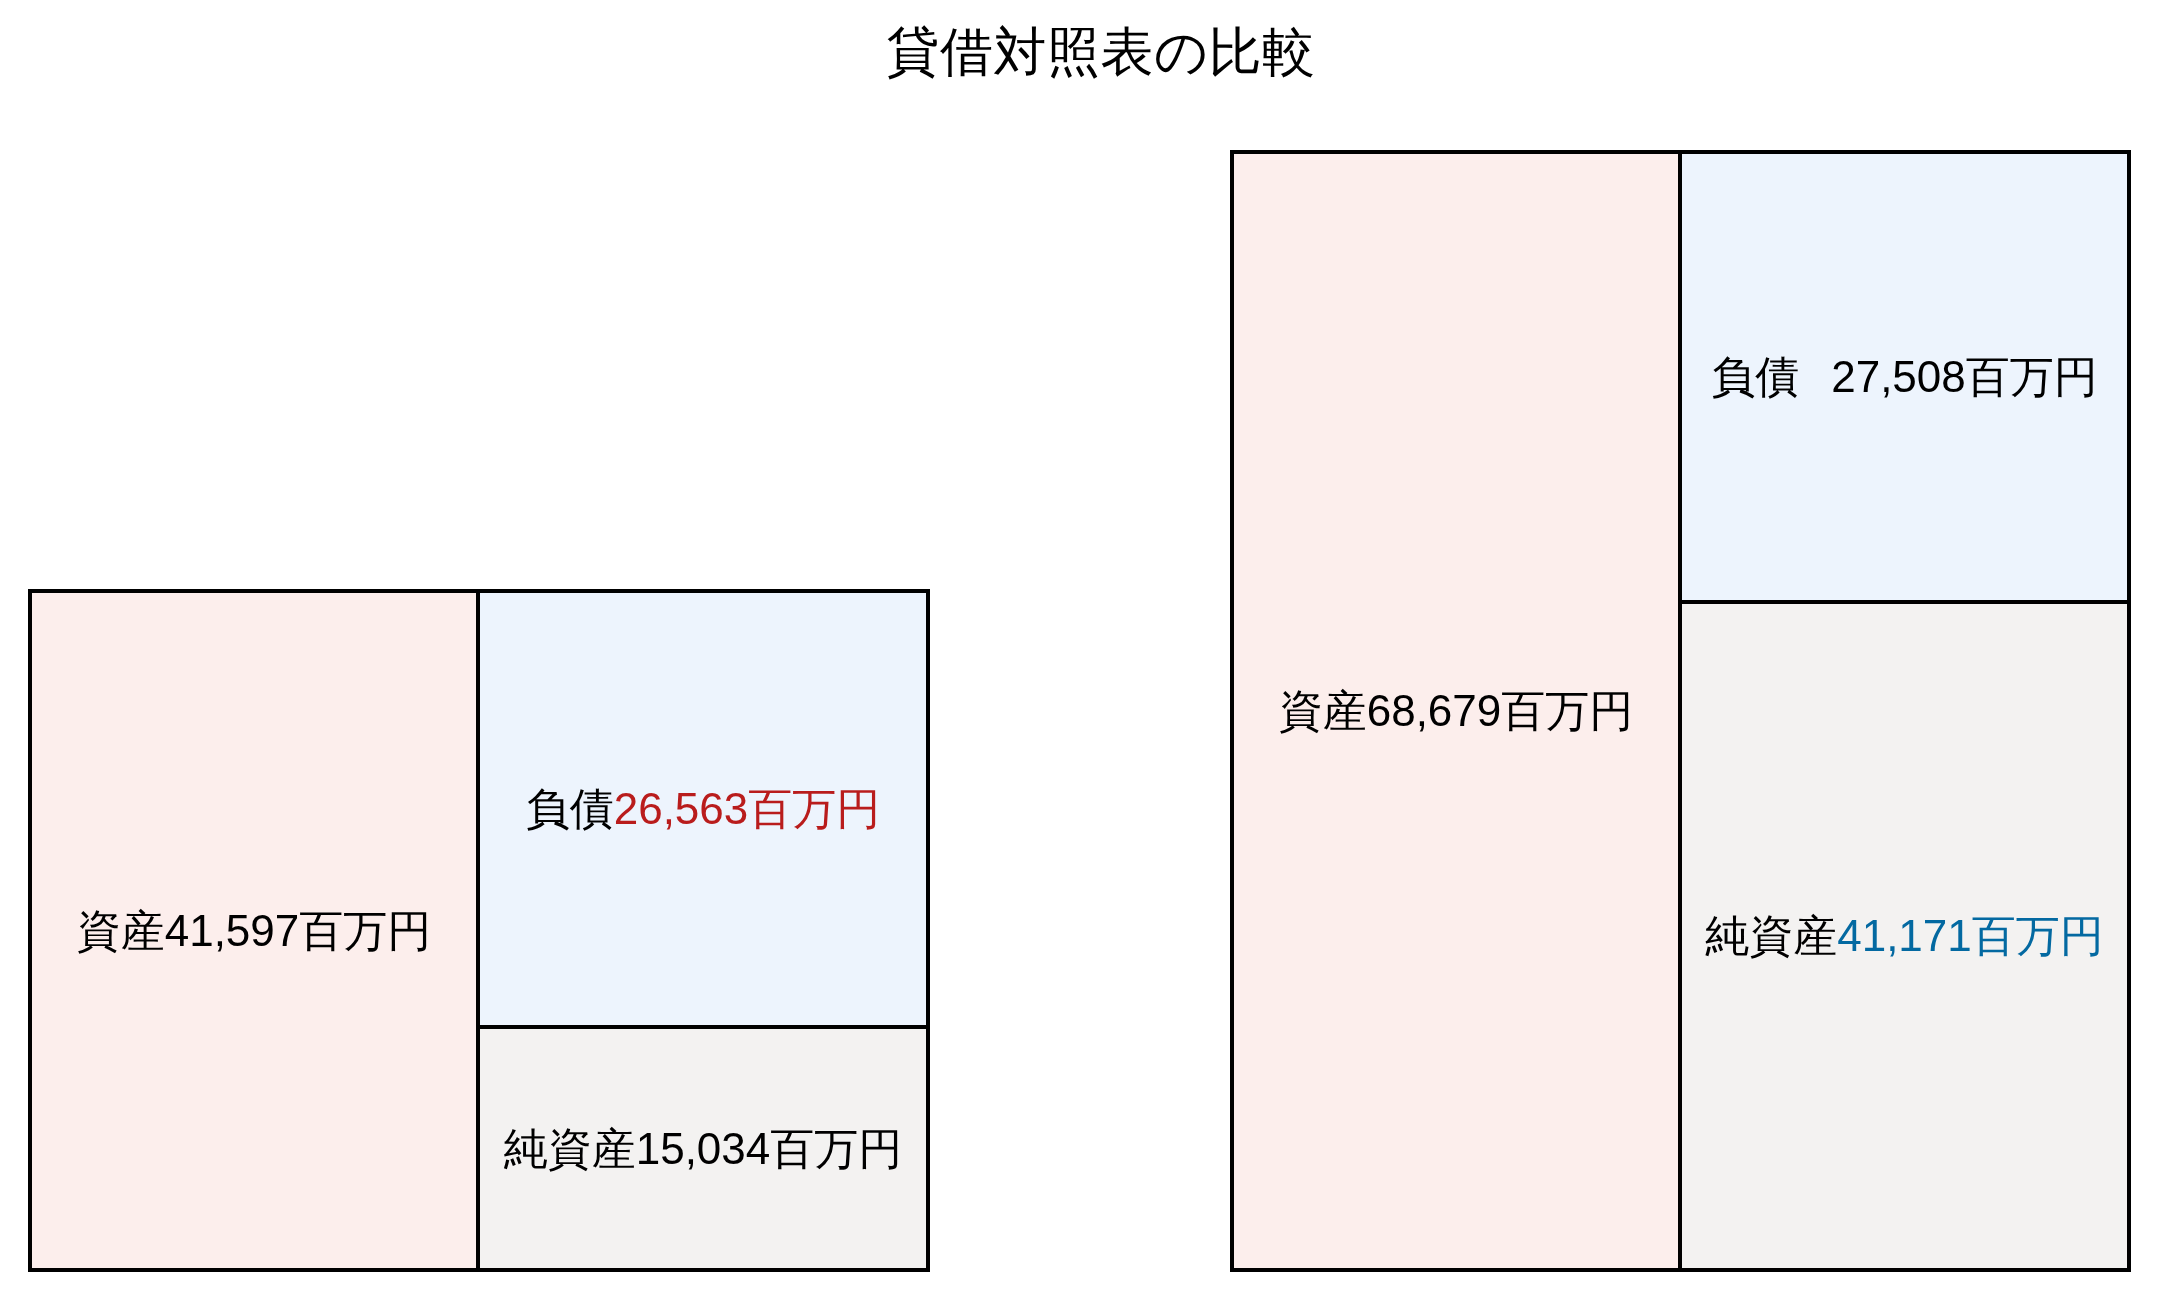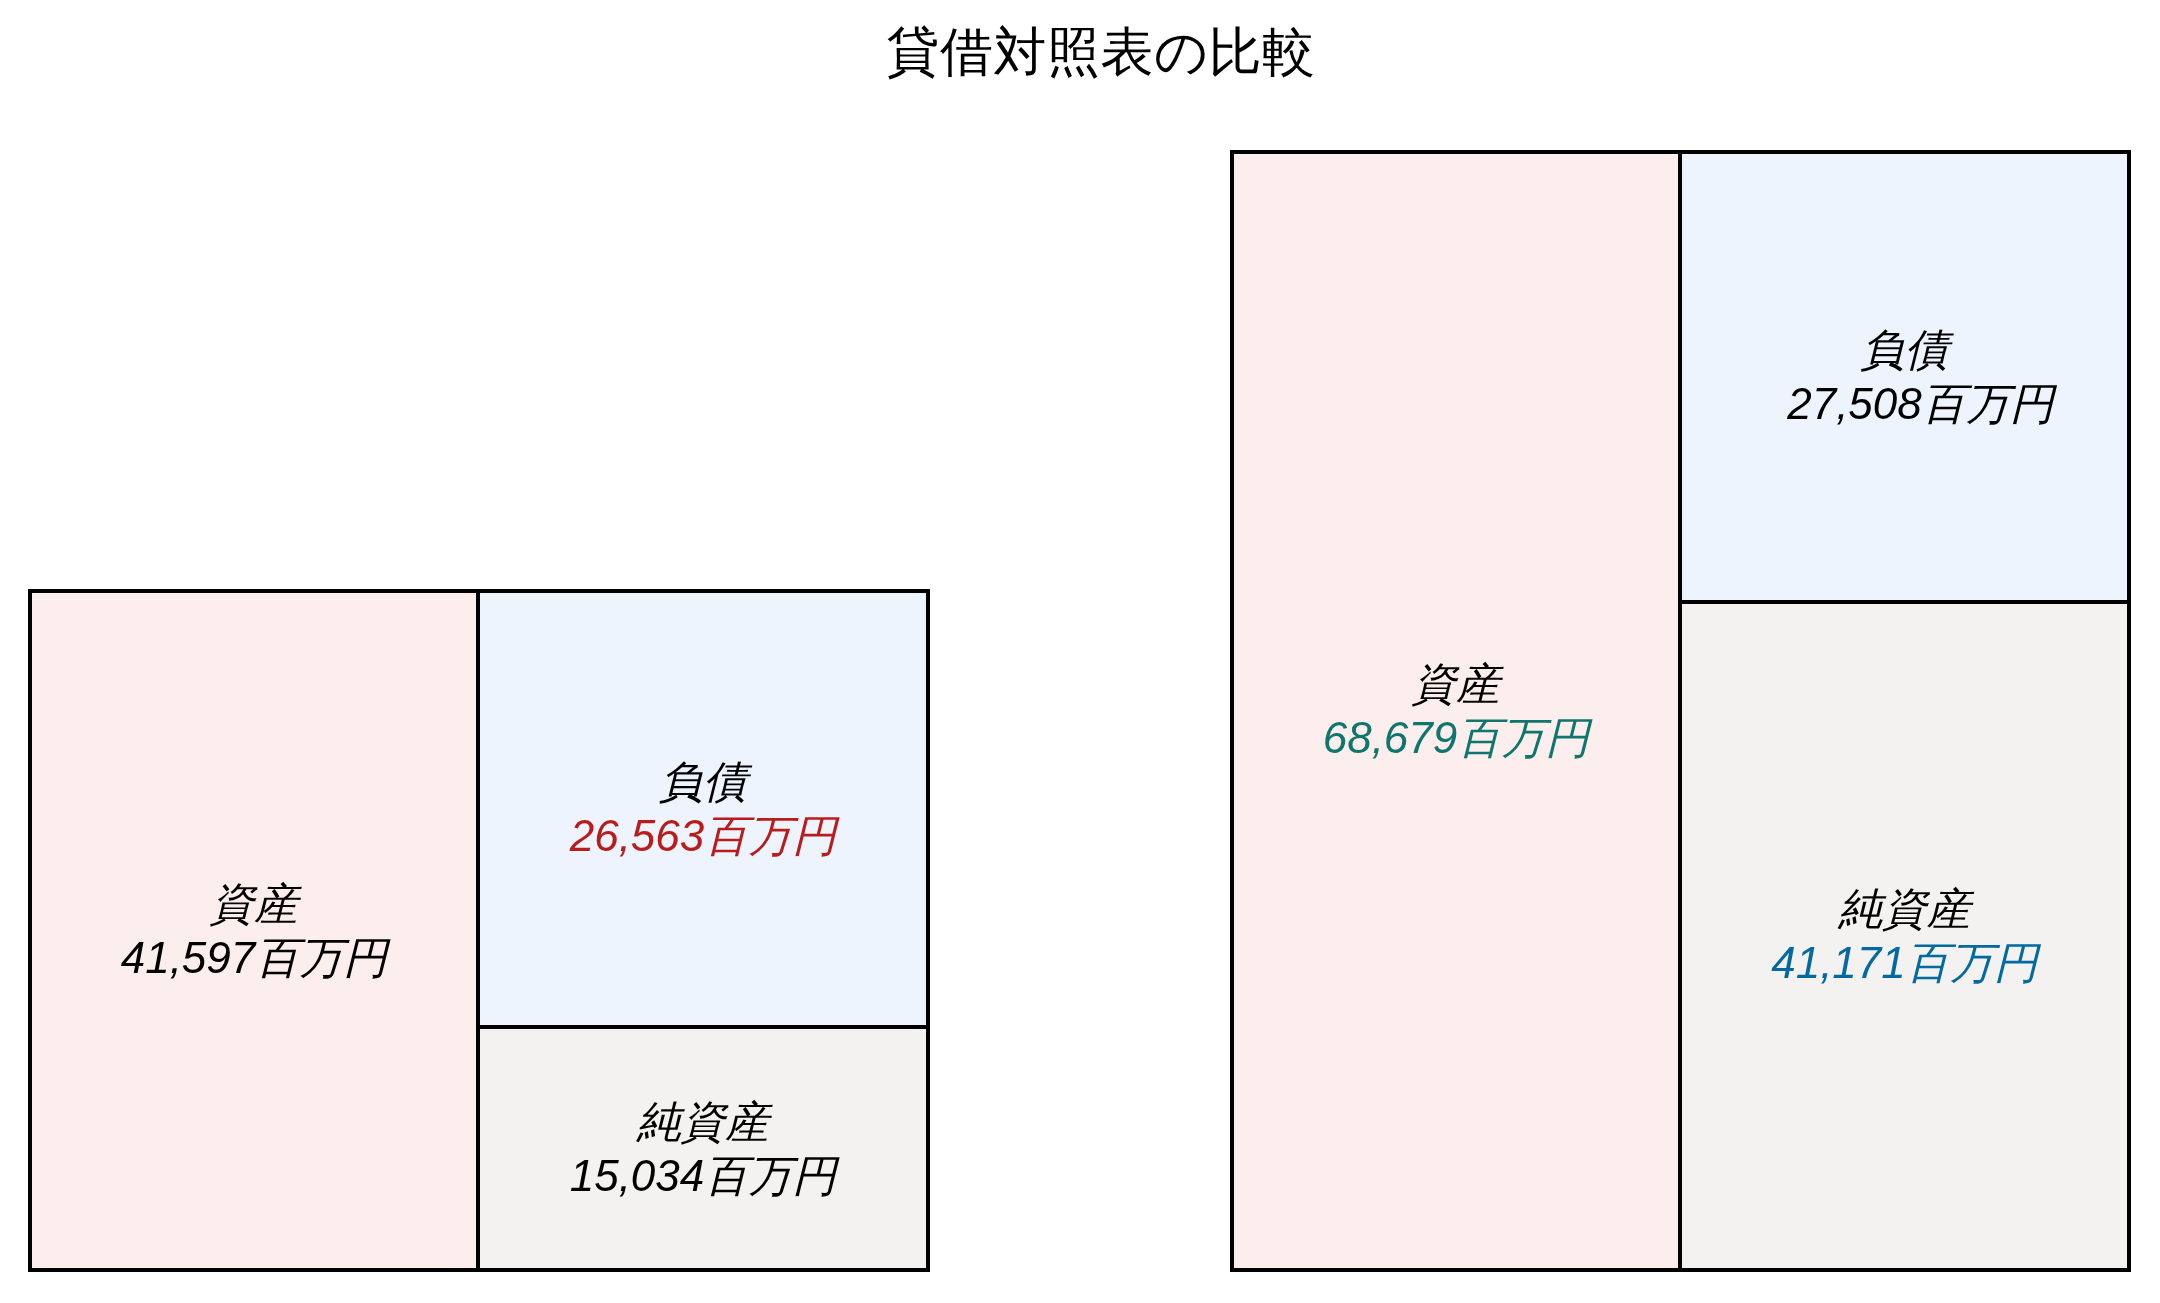"負債" .bs-box { flex-direction: column -> row; font-style: italic -> none }
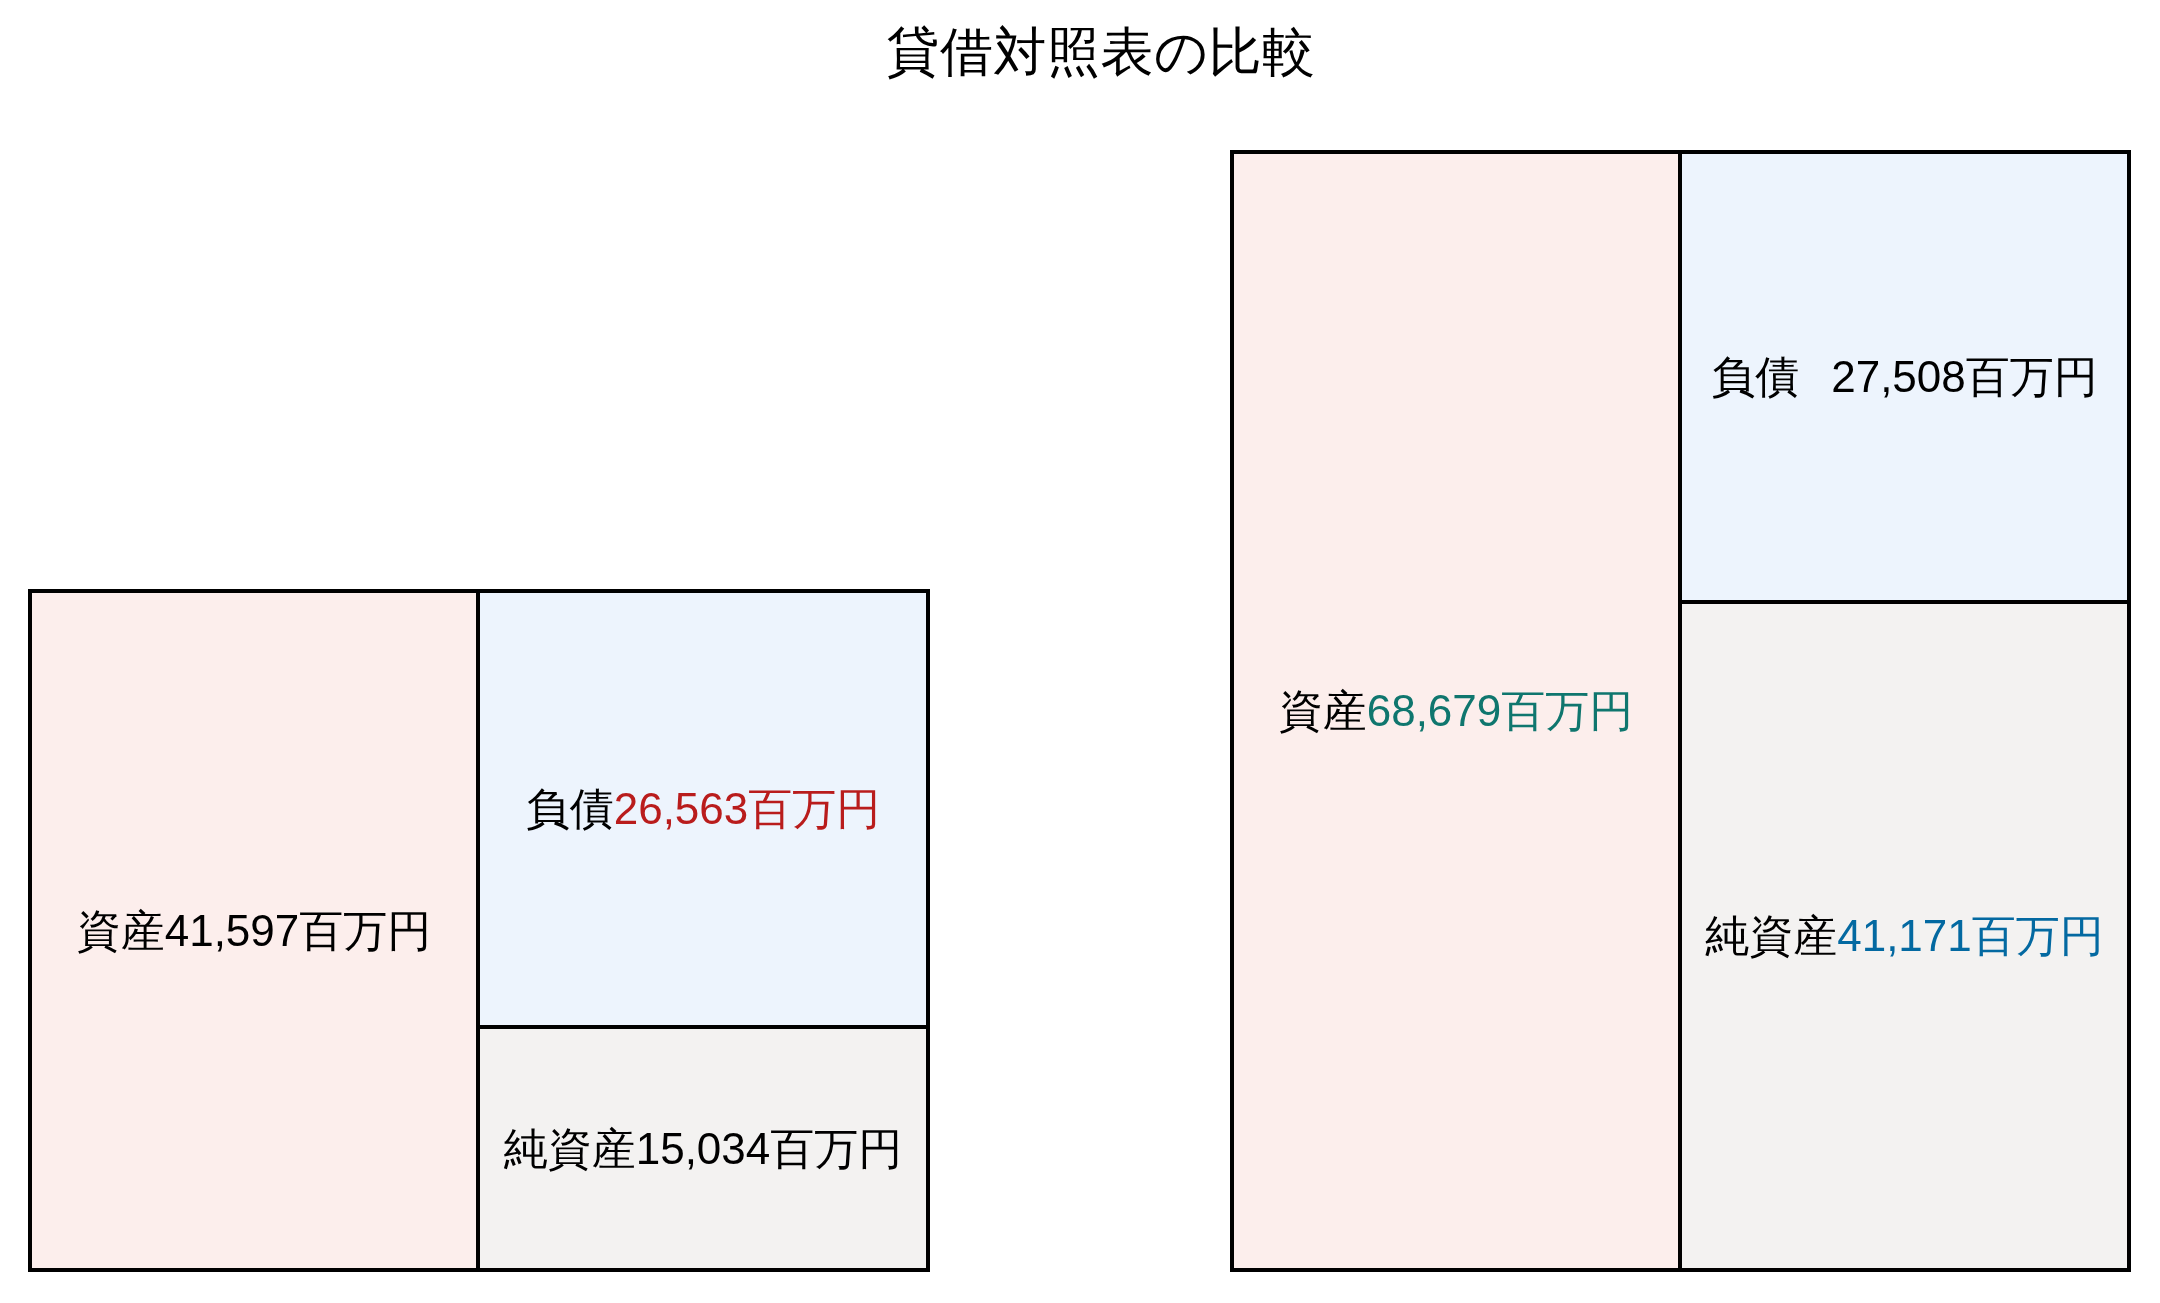"68,679百万円" div.box-value { color: #0f766e -> #000000 }
